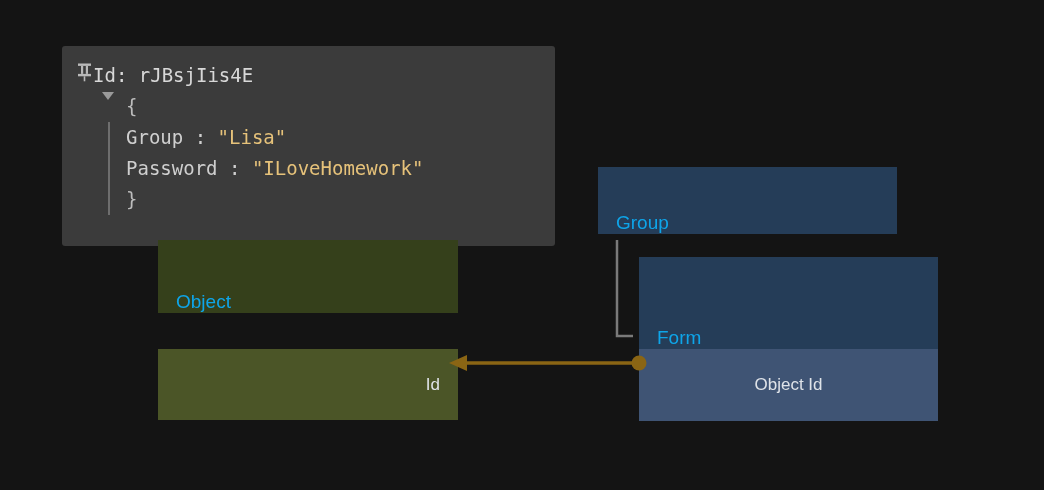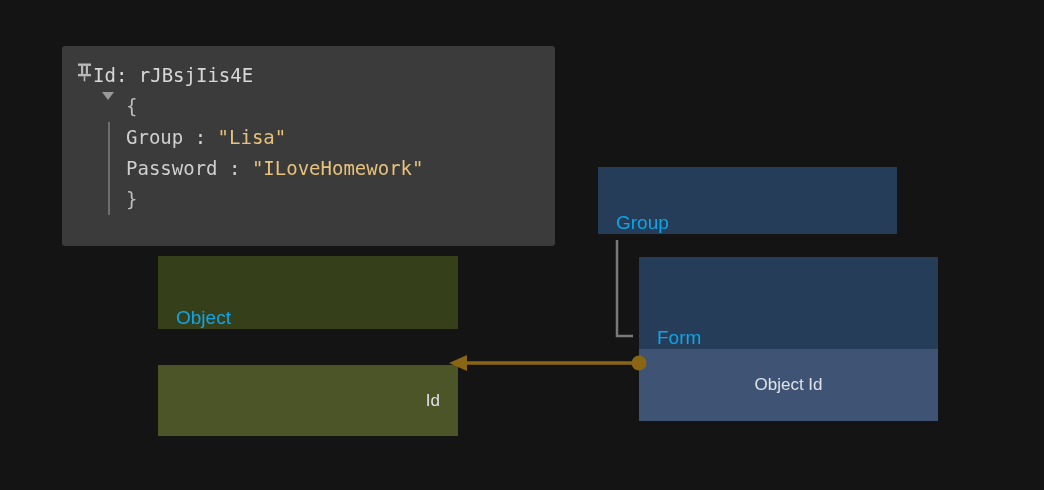"Object" #node-object { top: 256px -> 240px }
